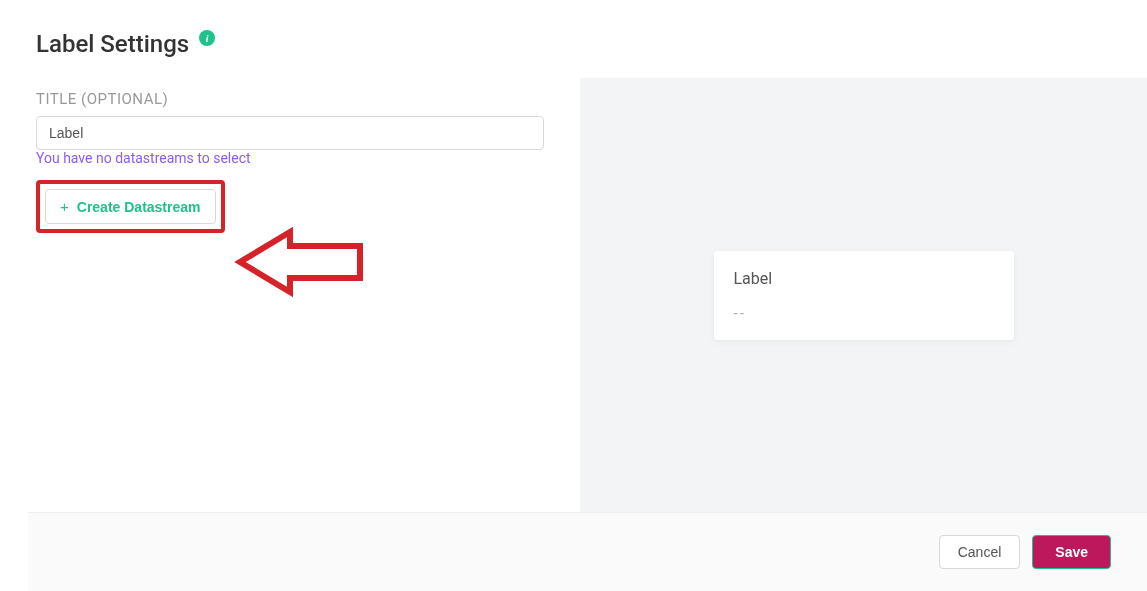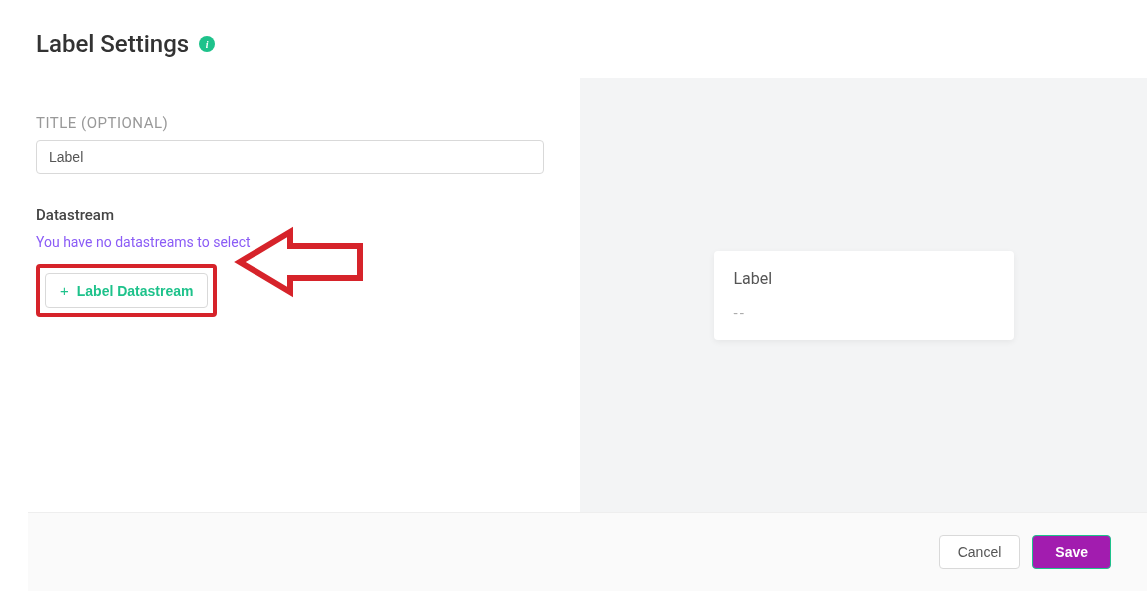"Label Settings" .page-title-row { align-items: center -> flex-start; margin-bottom: 56px -> 32px }
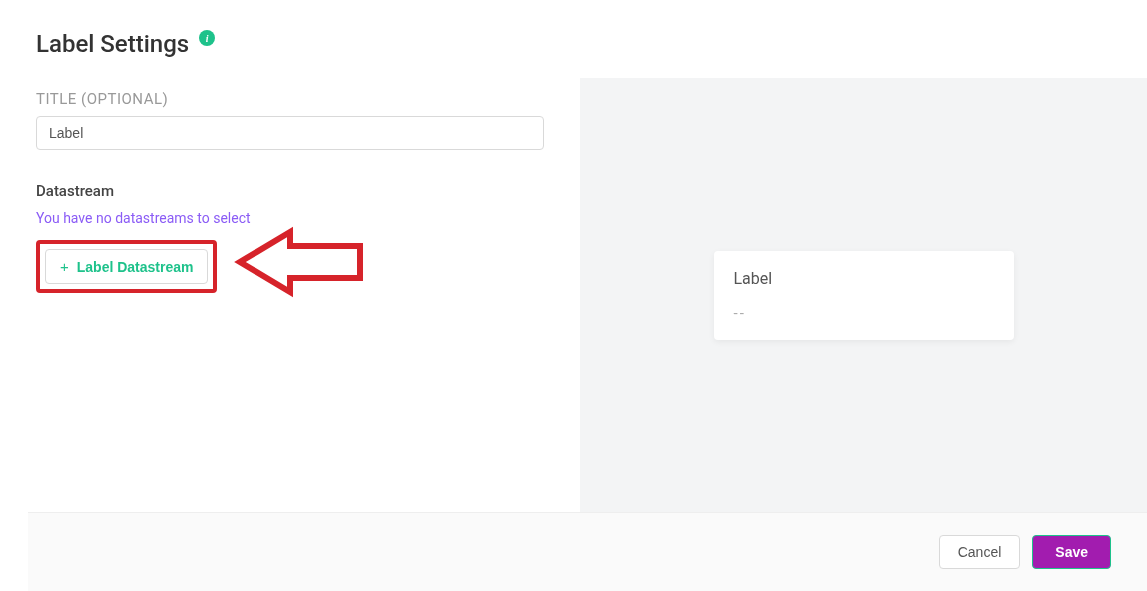"Datastream" div.section-label { html: <div>Datastream</div> -> none }
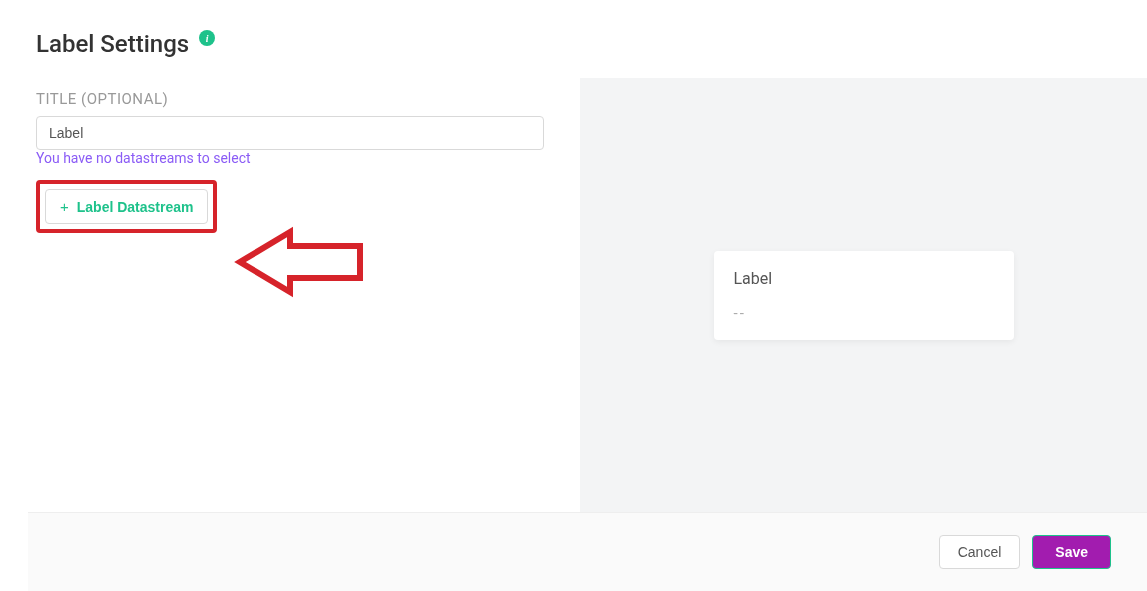"Label Datastream" span { text: Label -> Create }
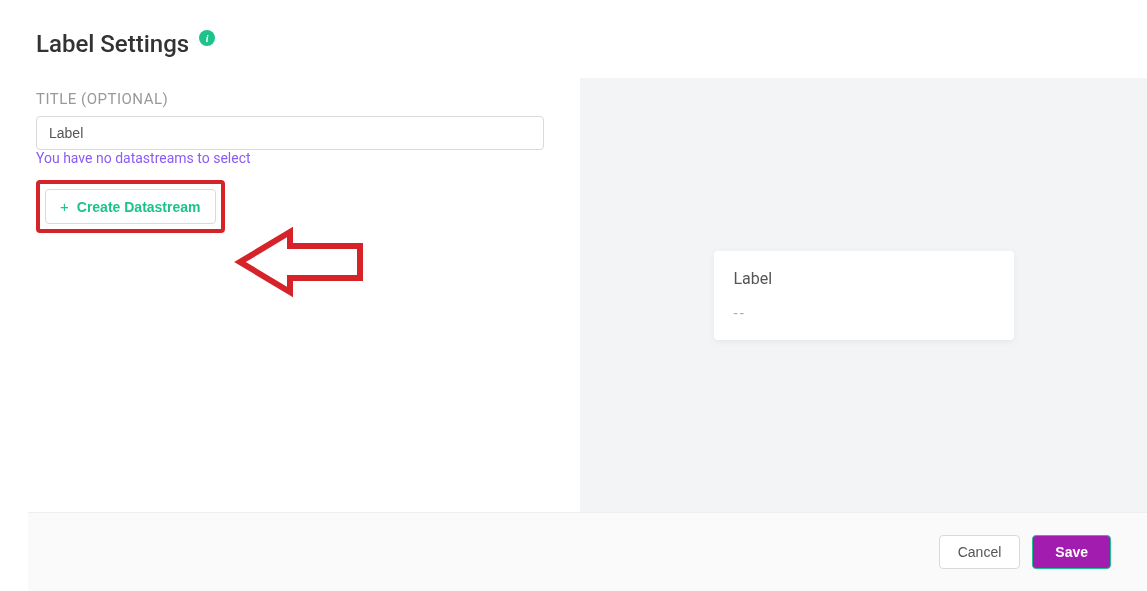"Save" .btn-save { background: #a21caf -> #be185d }
